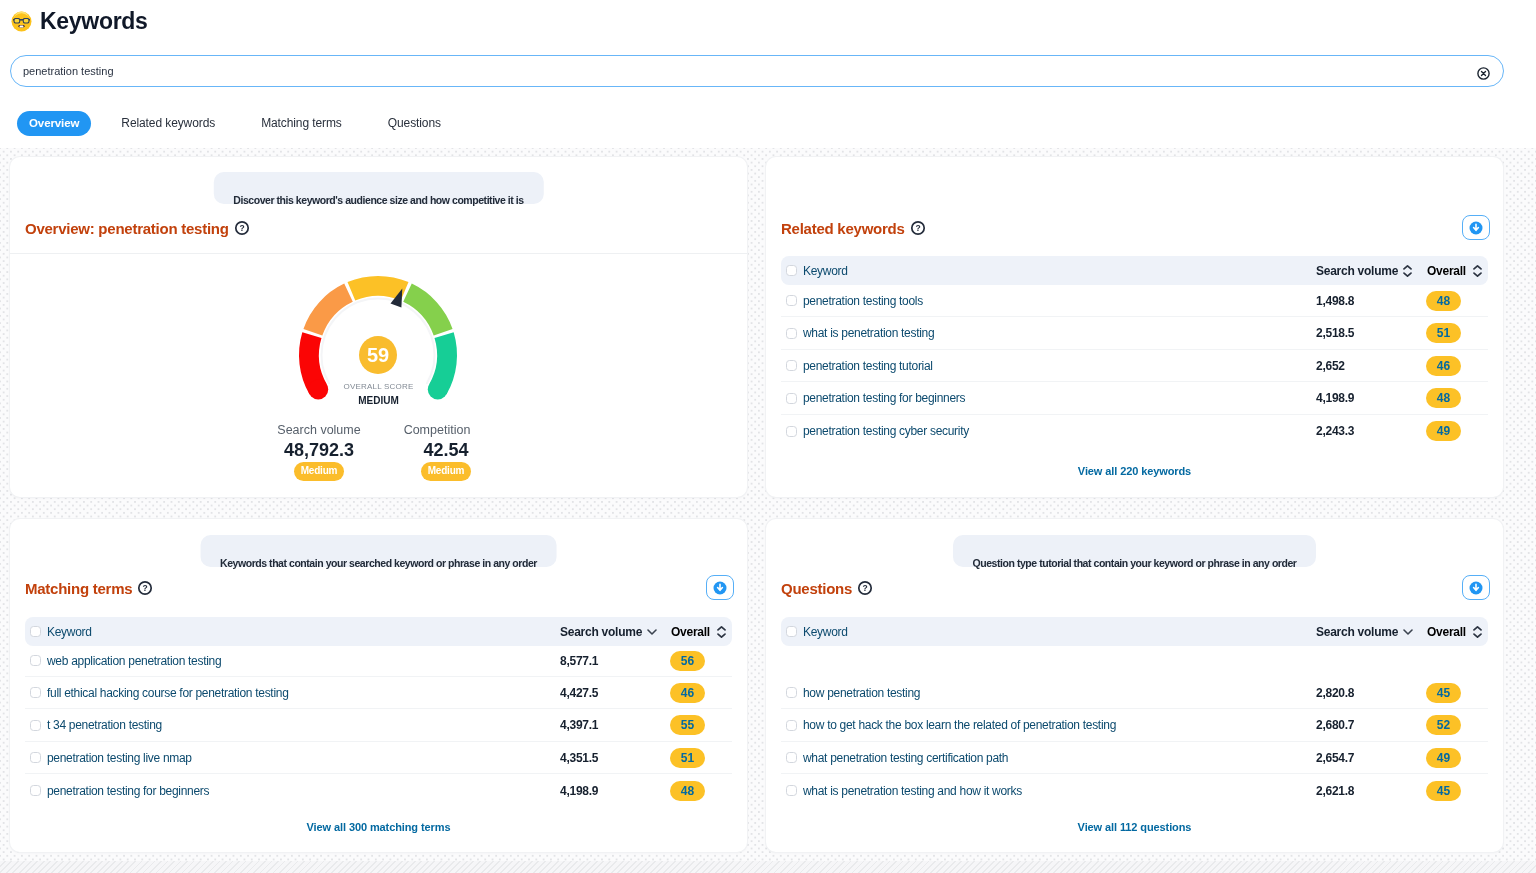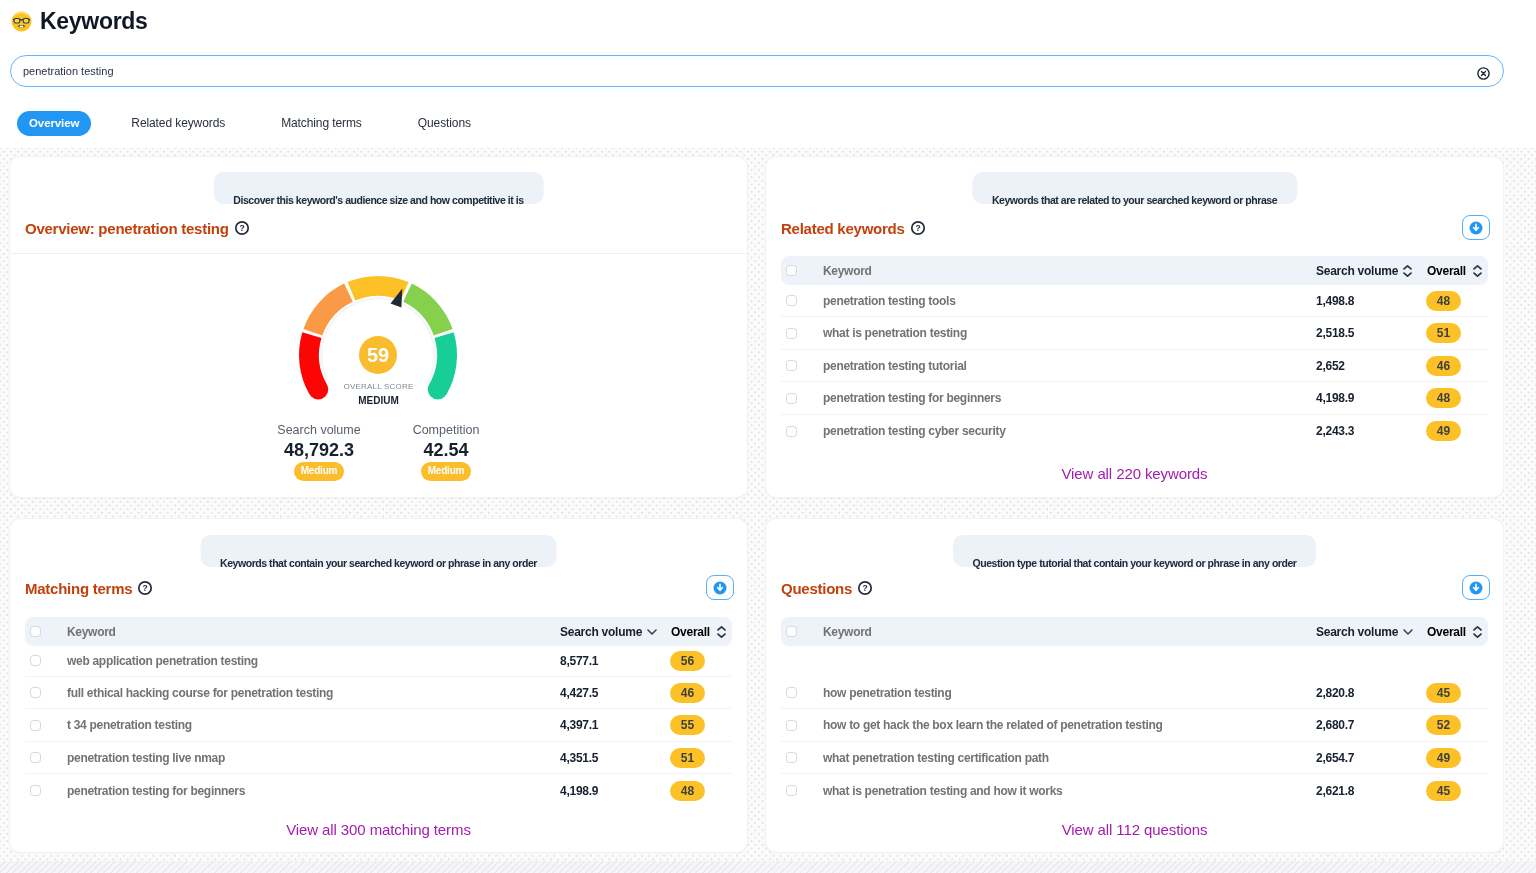"Overview" .tabs { gap: 24px -> 14px }
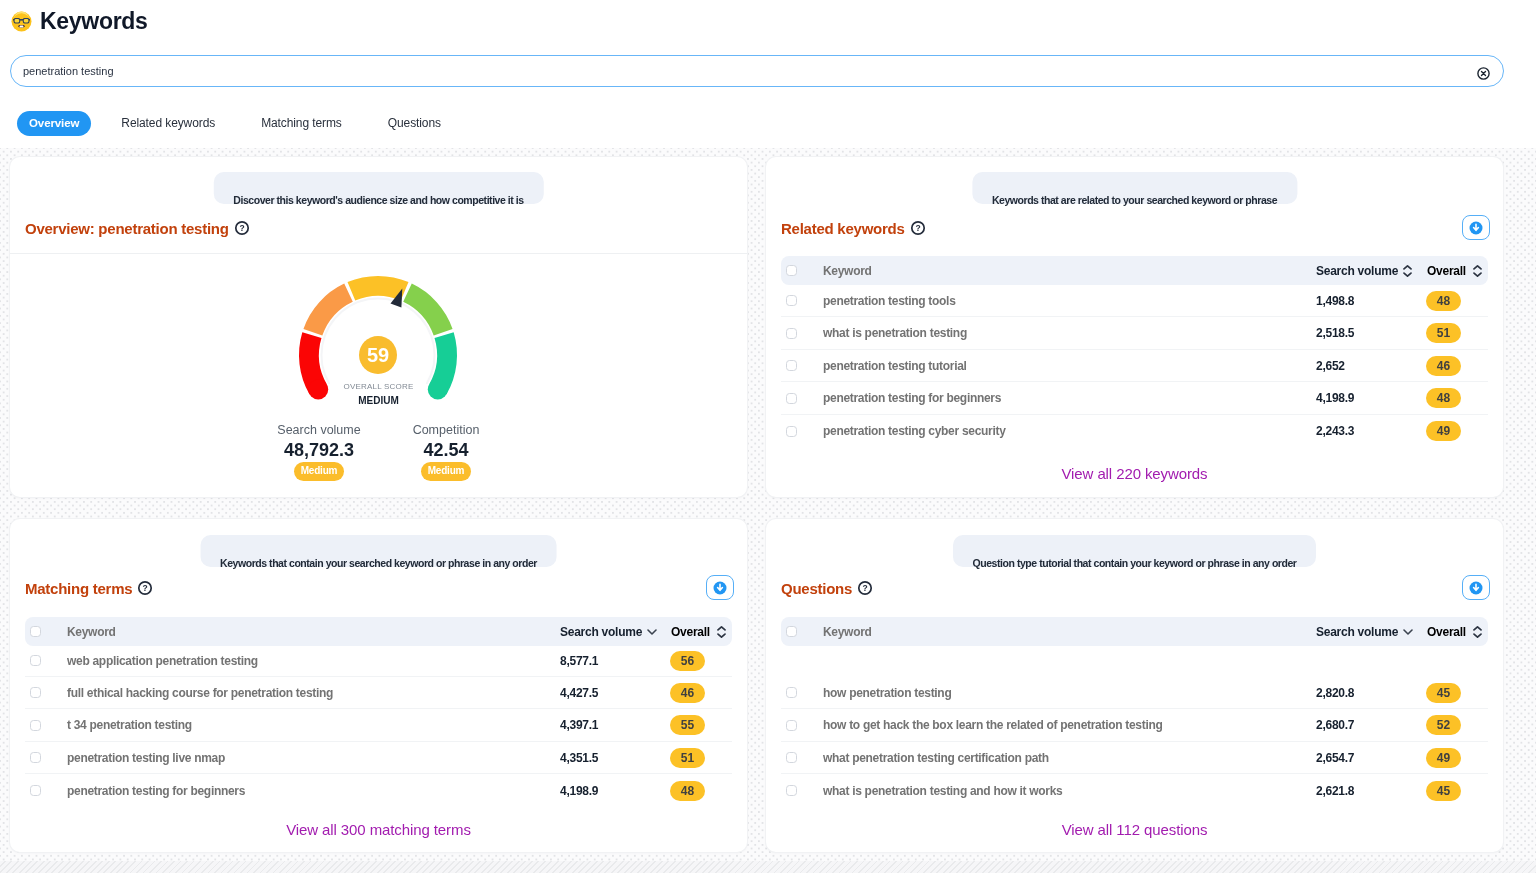"Keywords that are related to" div.banner { html: <div>Keywords that are related to your searched keyword or phrase</div> -> none }
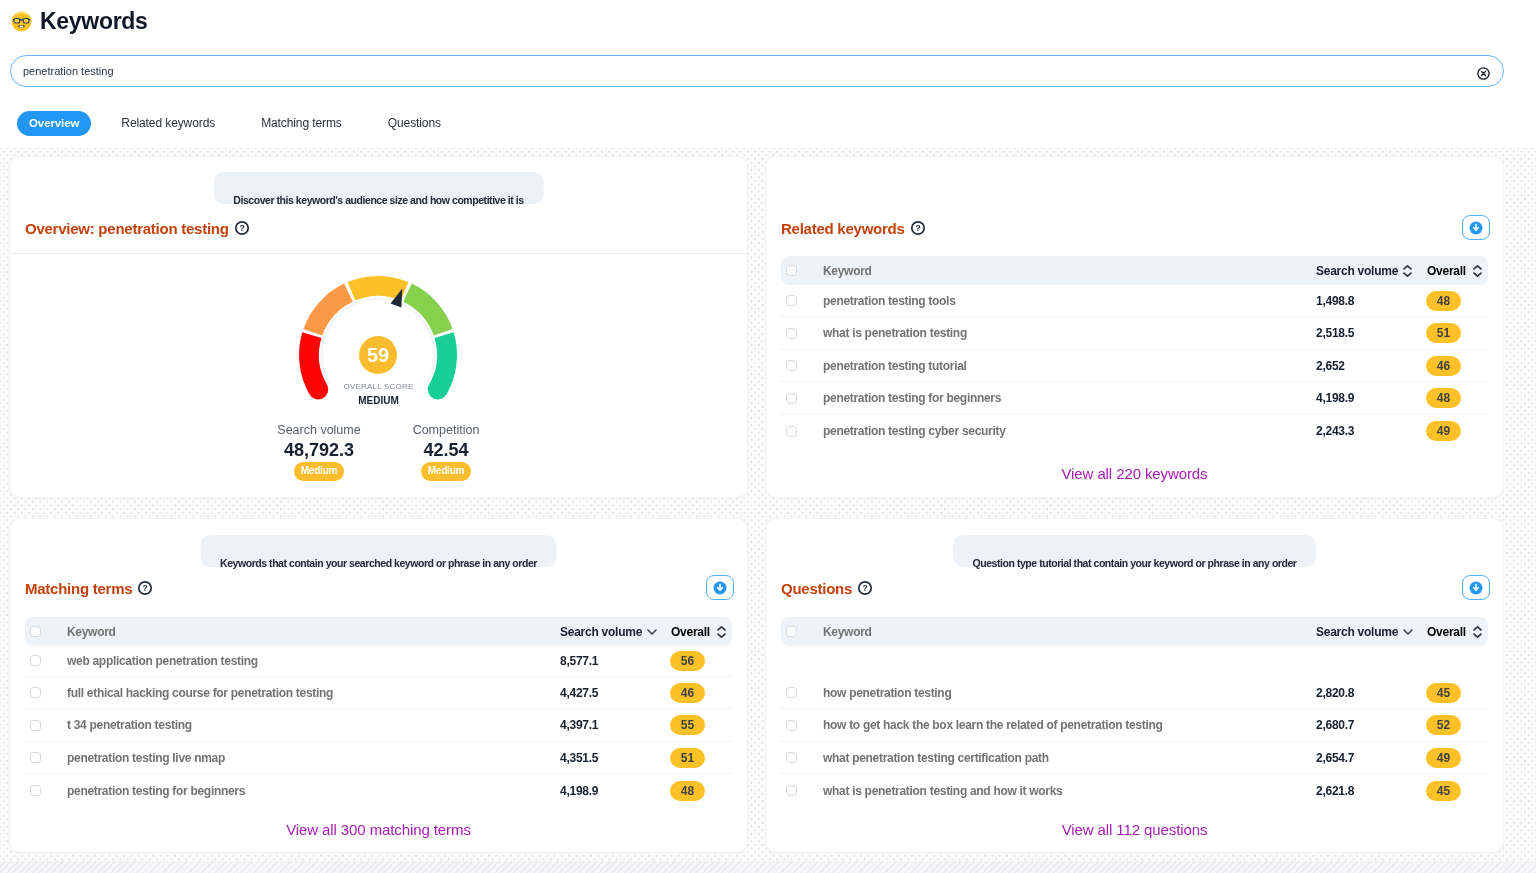"Keyword" .kw { color: #737373 -> #0c4a6e; font-weight: bold -> normal; margin-left: 20px -> none }
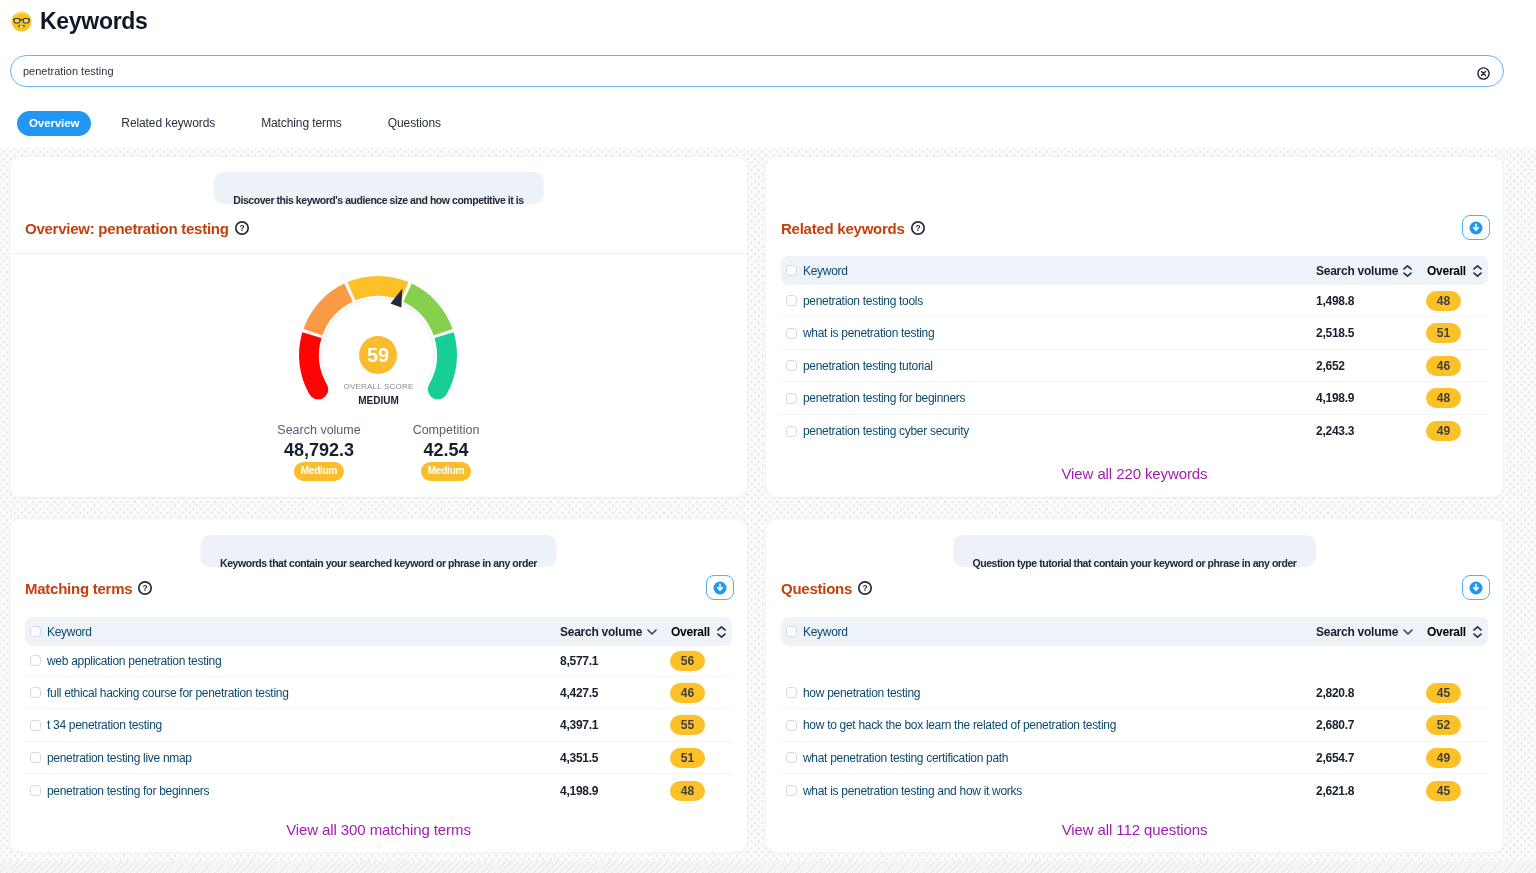"48" .badge { color: #404040 -> #0369a1 }
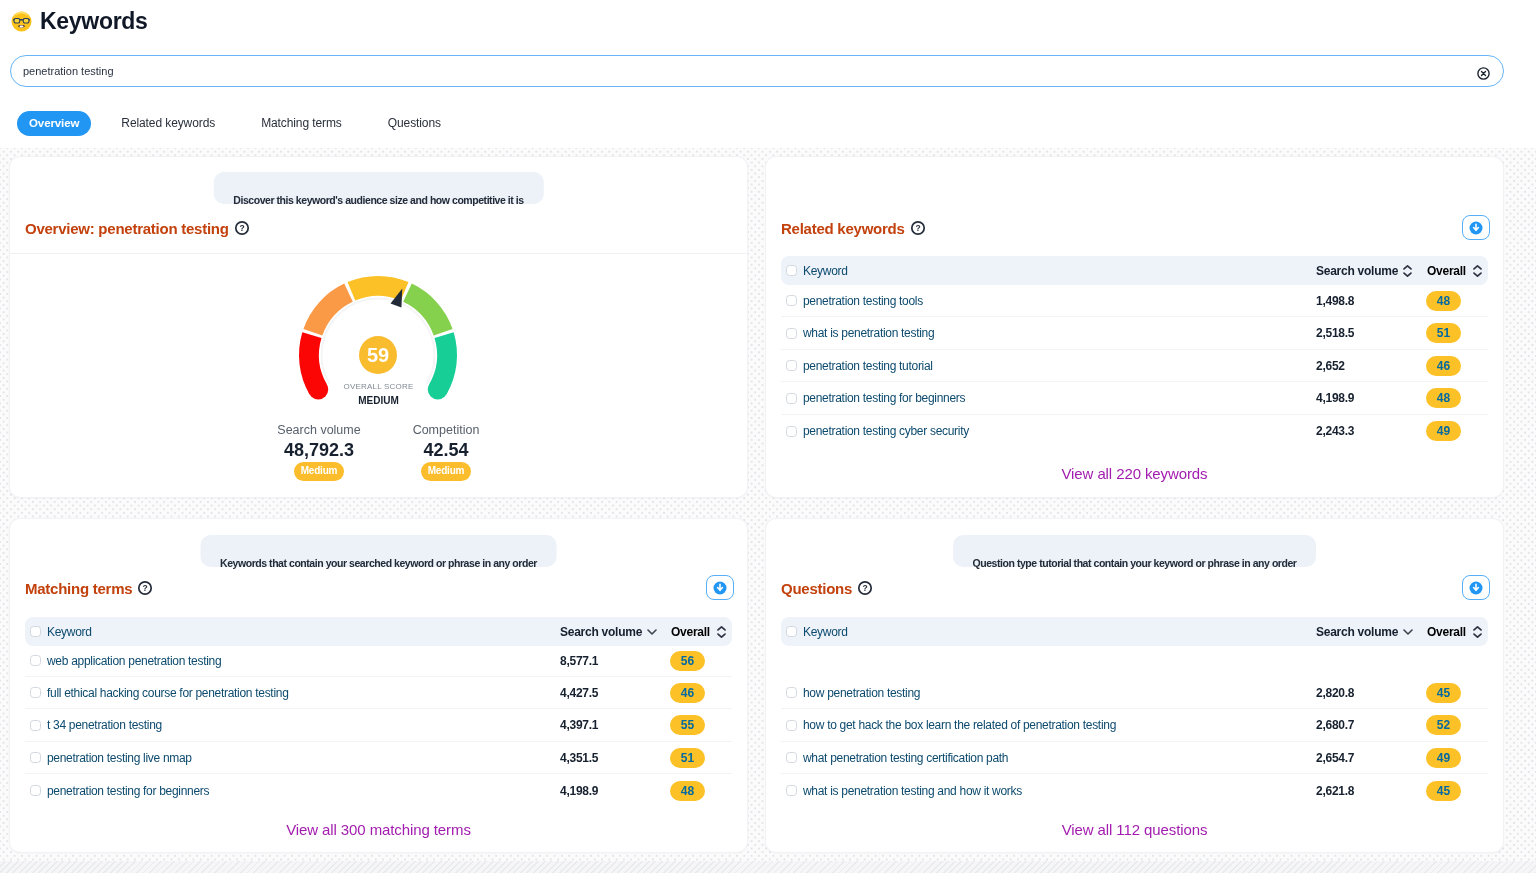"Competition" div.glabel { left: 396px -> 387px }
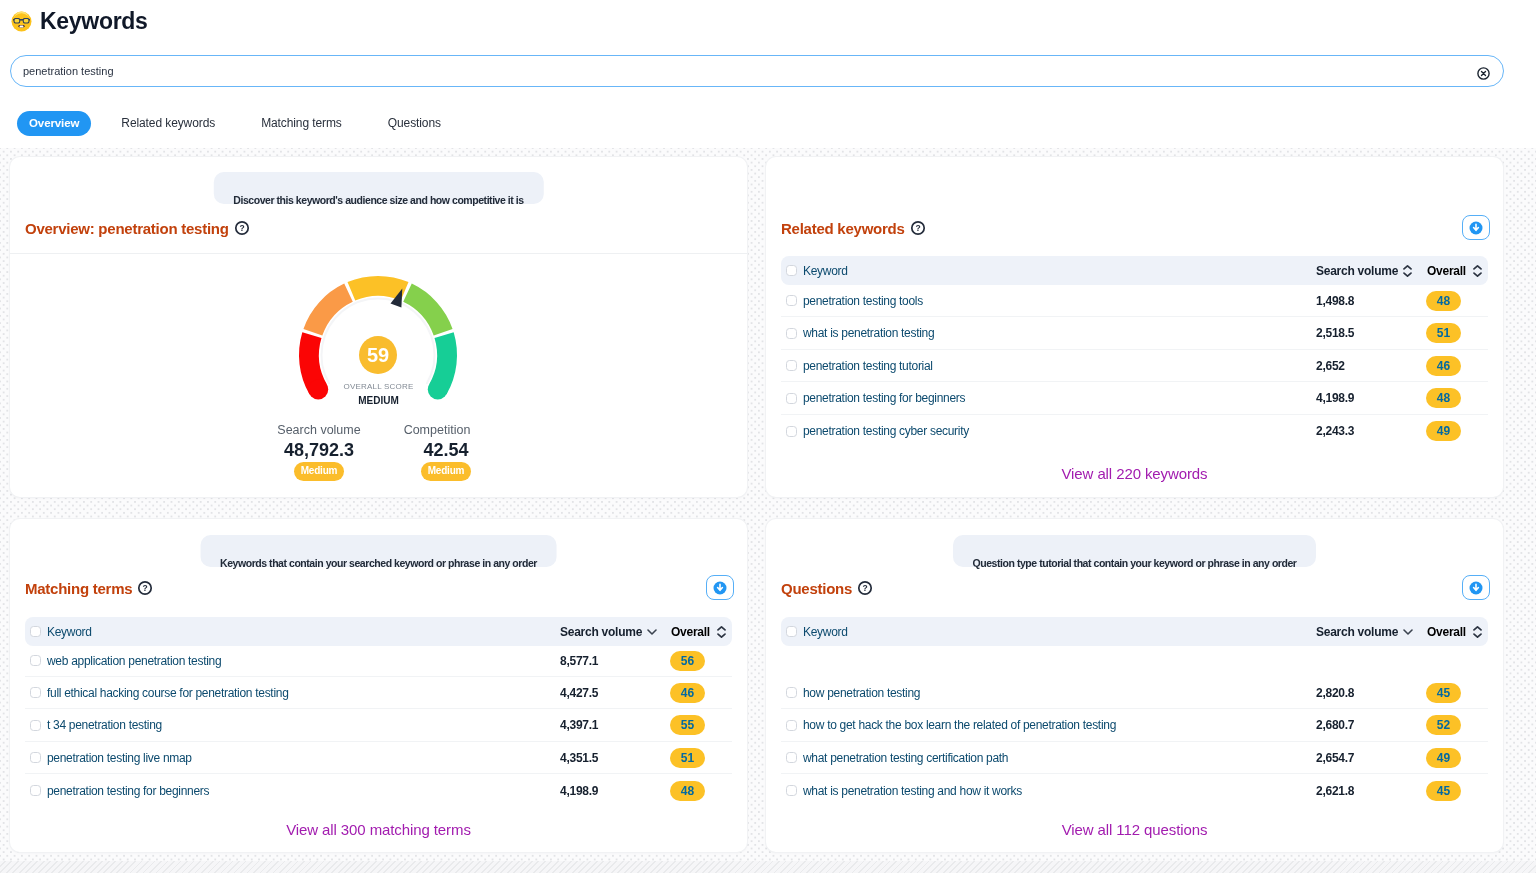"View all 220 keywords" .vlink { color: #a21caf -> #0369a1; font-size: 15px -> 11px; font-weight: normal -> bold }
